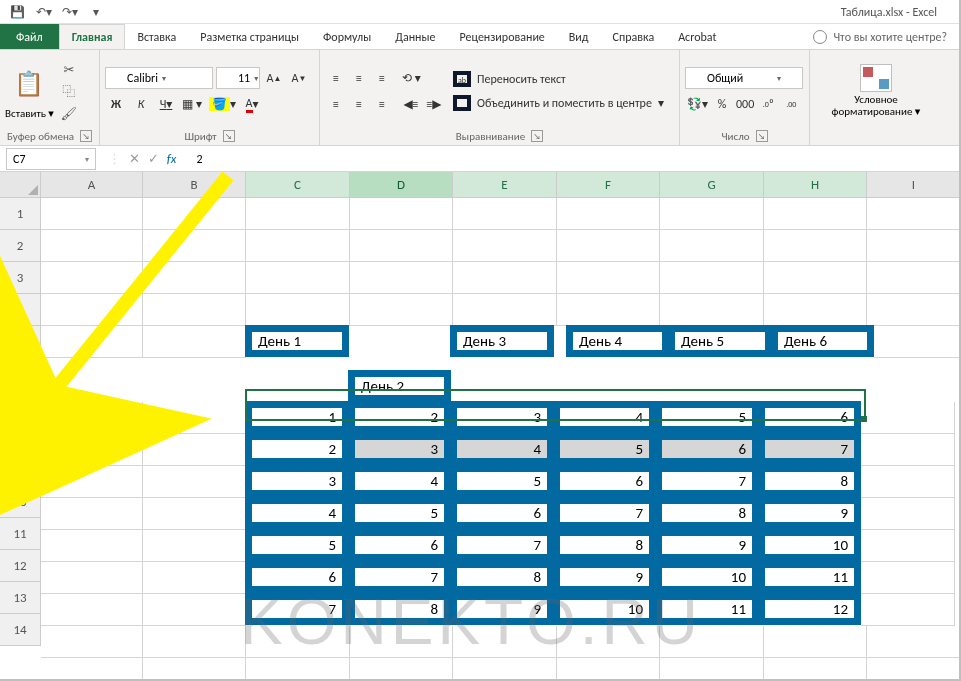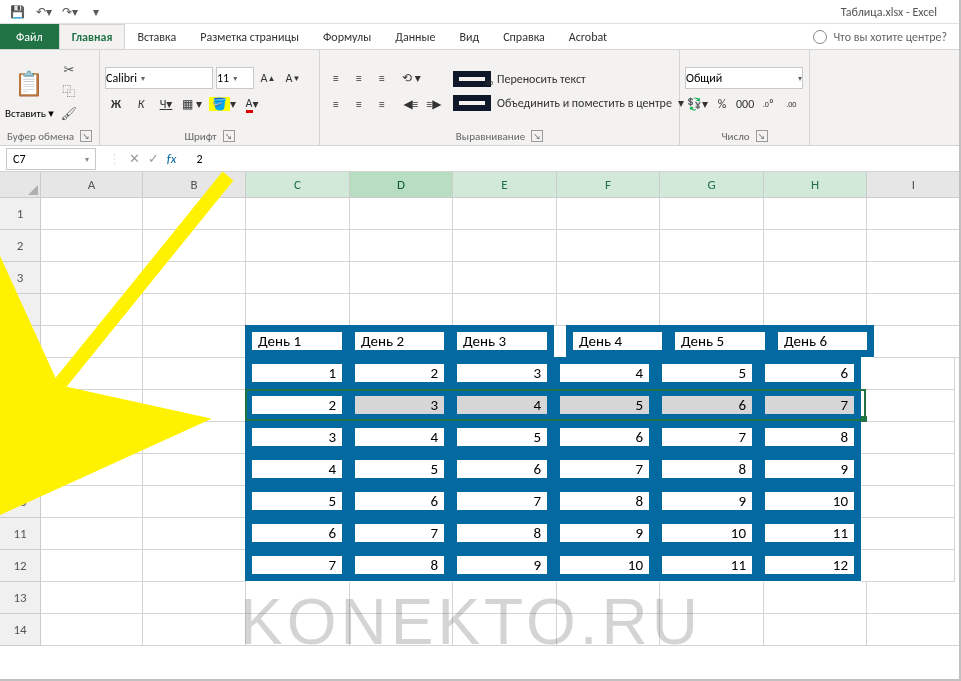"Рецензирование" div.tab { html: none -> <div>Рецензирование</div> }
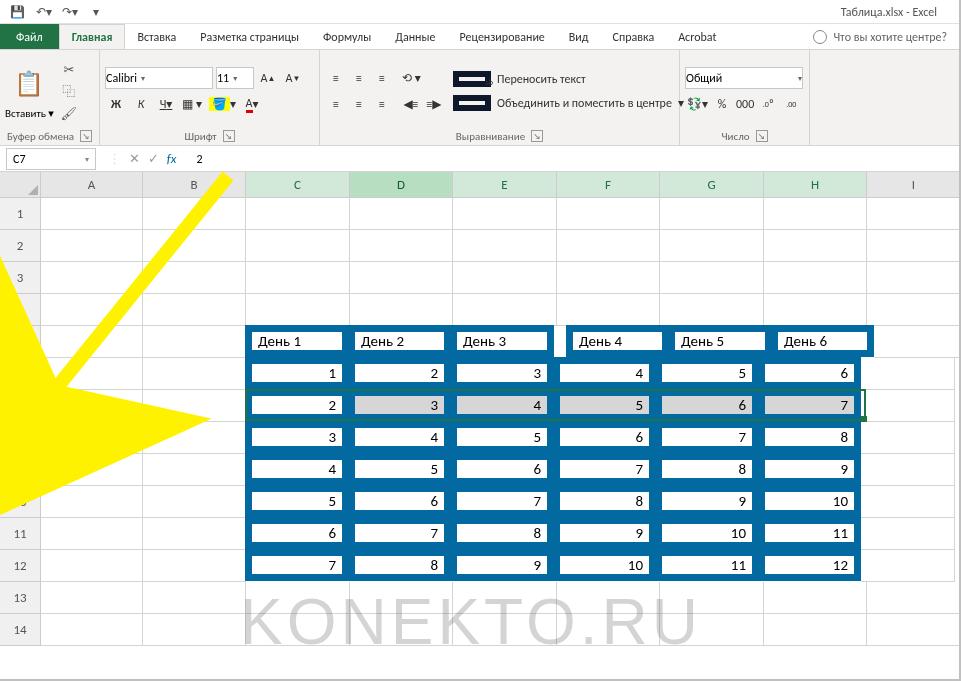"Calibri" .sel { padding: 0 0 -> 0 21px }
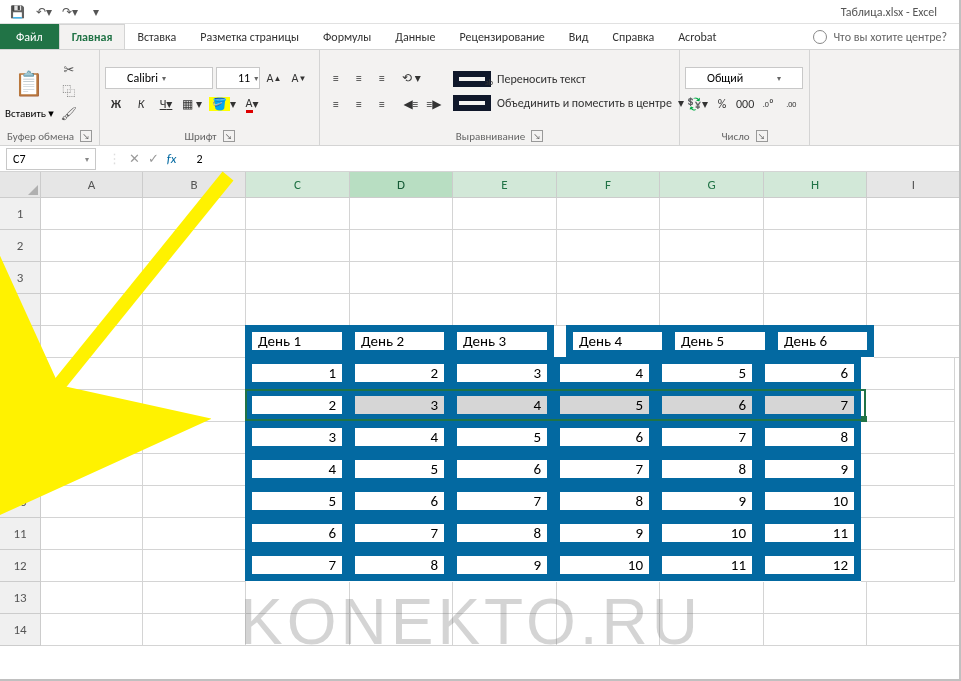"ab" .micon { border: 6px solid #0f172a -> 4px solid #0f172a; padding-left: 26px -> none }
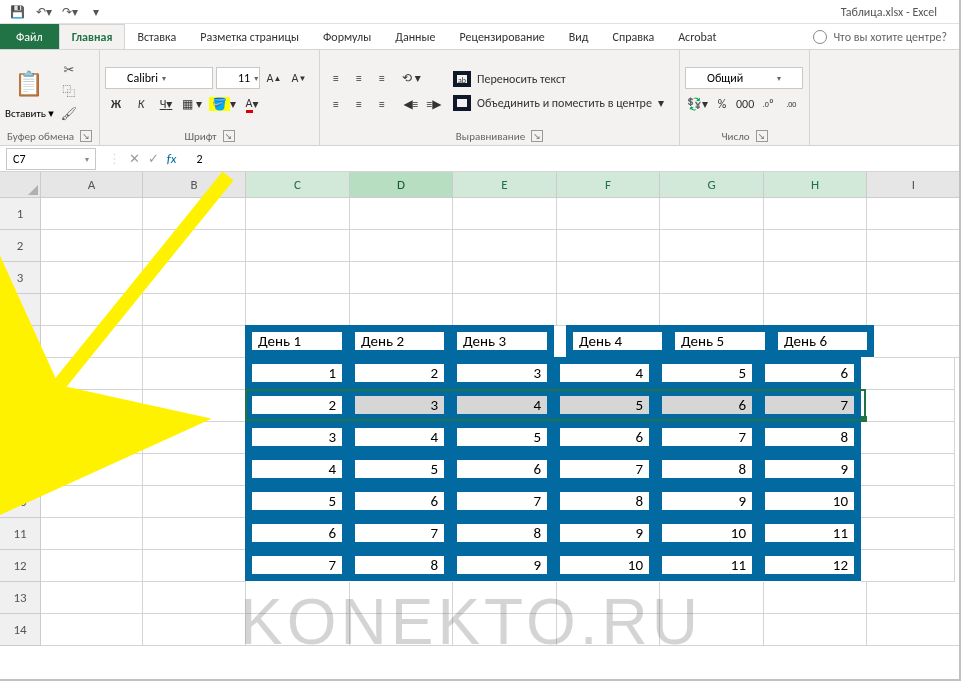"Условное" div.controls { html: none -> <div> <div> <div></div> <div><span>Условное</span><br><span>форматирование</span> ▾</div> </div> </div> }
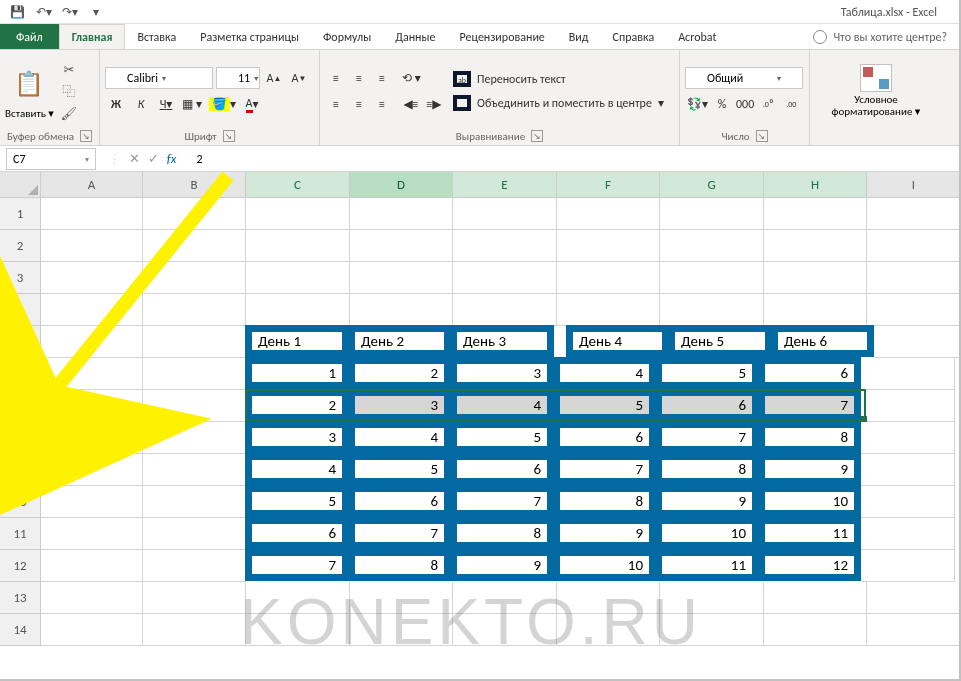"День 2" div.cell { margin-top: none -> 44px }
